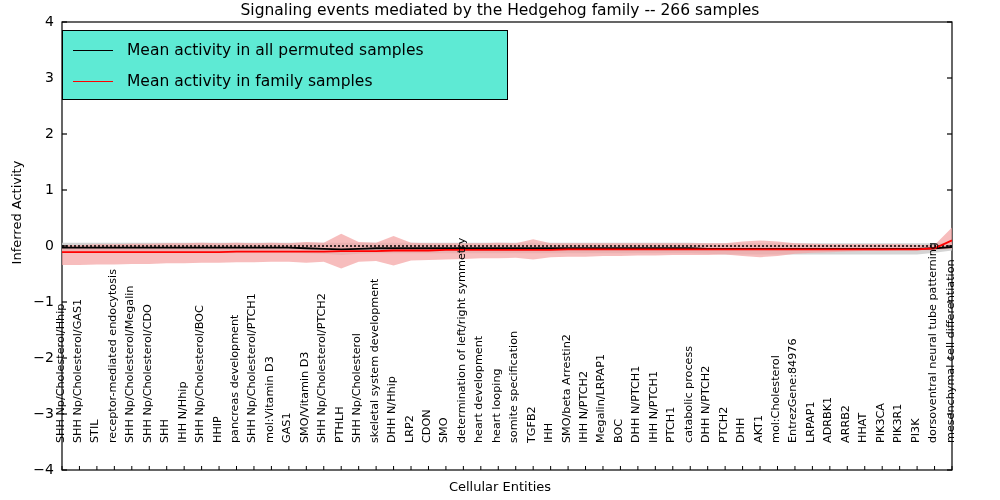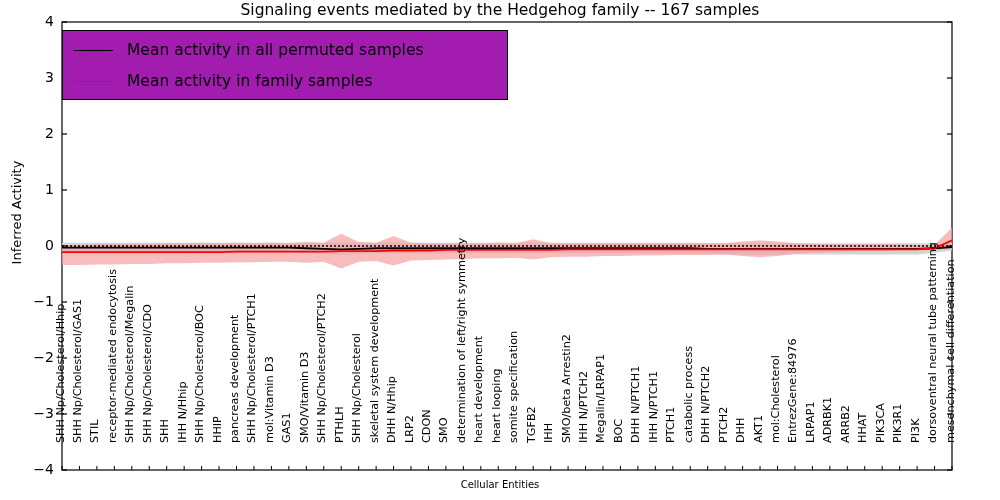"Signaling events mediated by the" div.chart-title { text: 167 -> 266 }
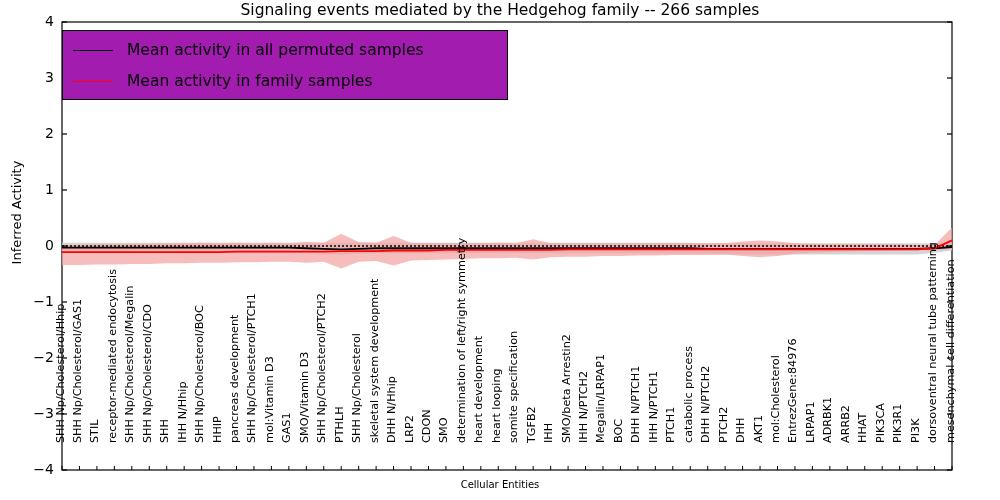"Mean activity in all permuted" .legend-box { background: #a21caf -> #5eead4 }
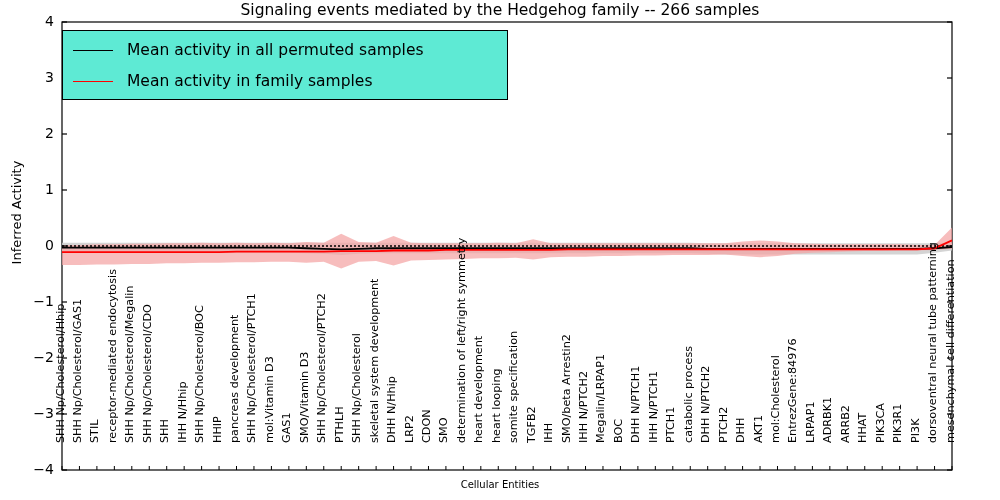"Cellular Entities" .xlabel { font-size: 10px -> 13px }
